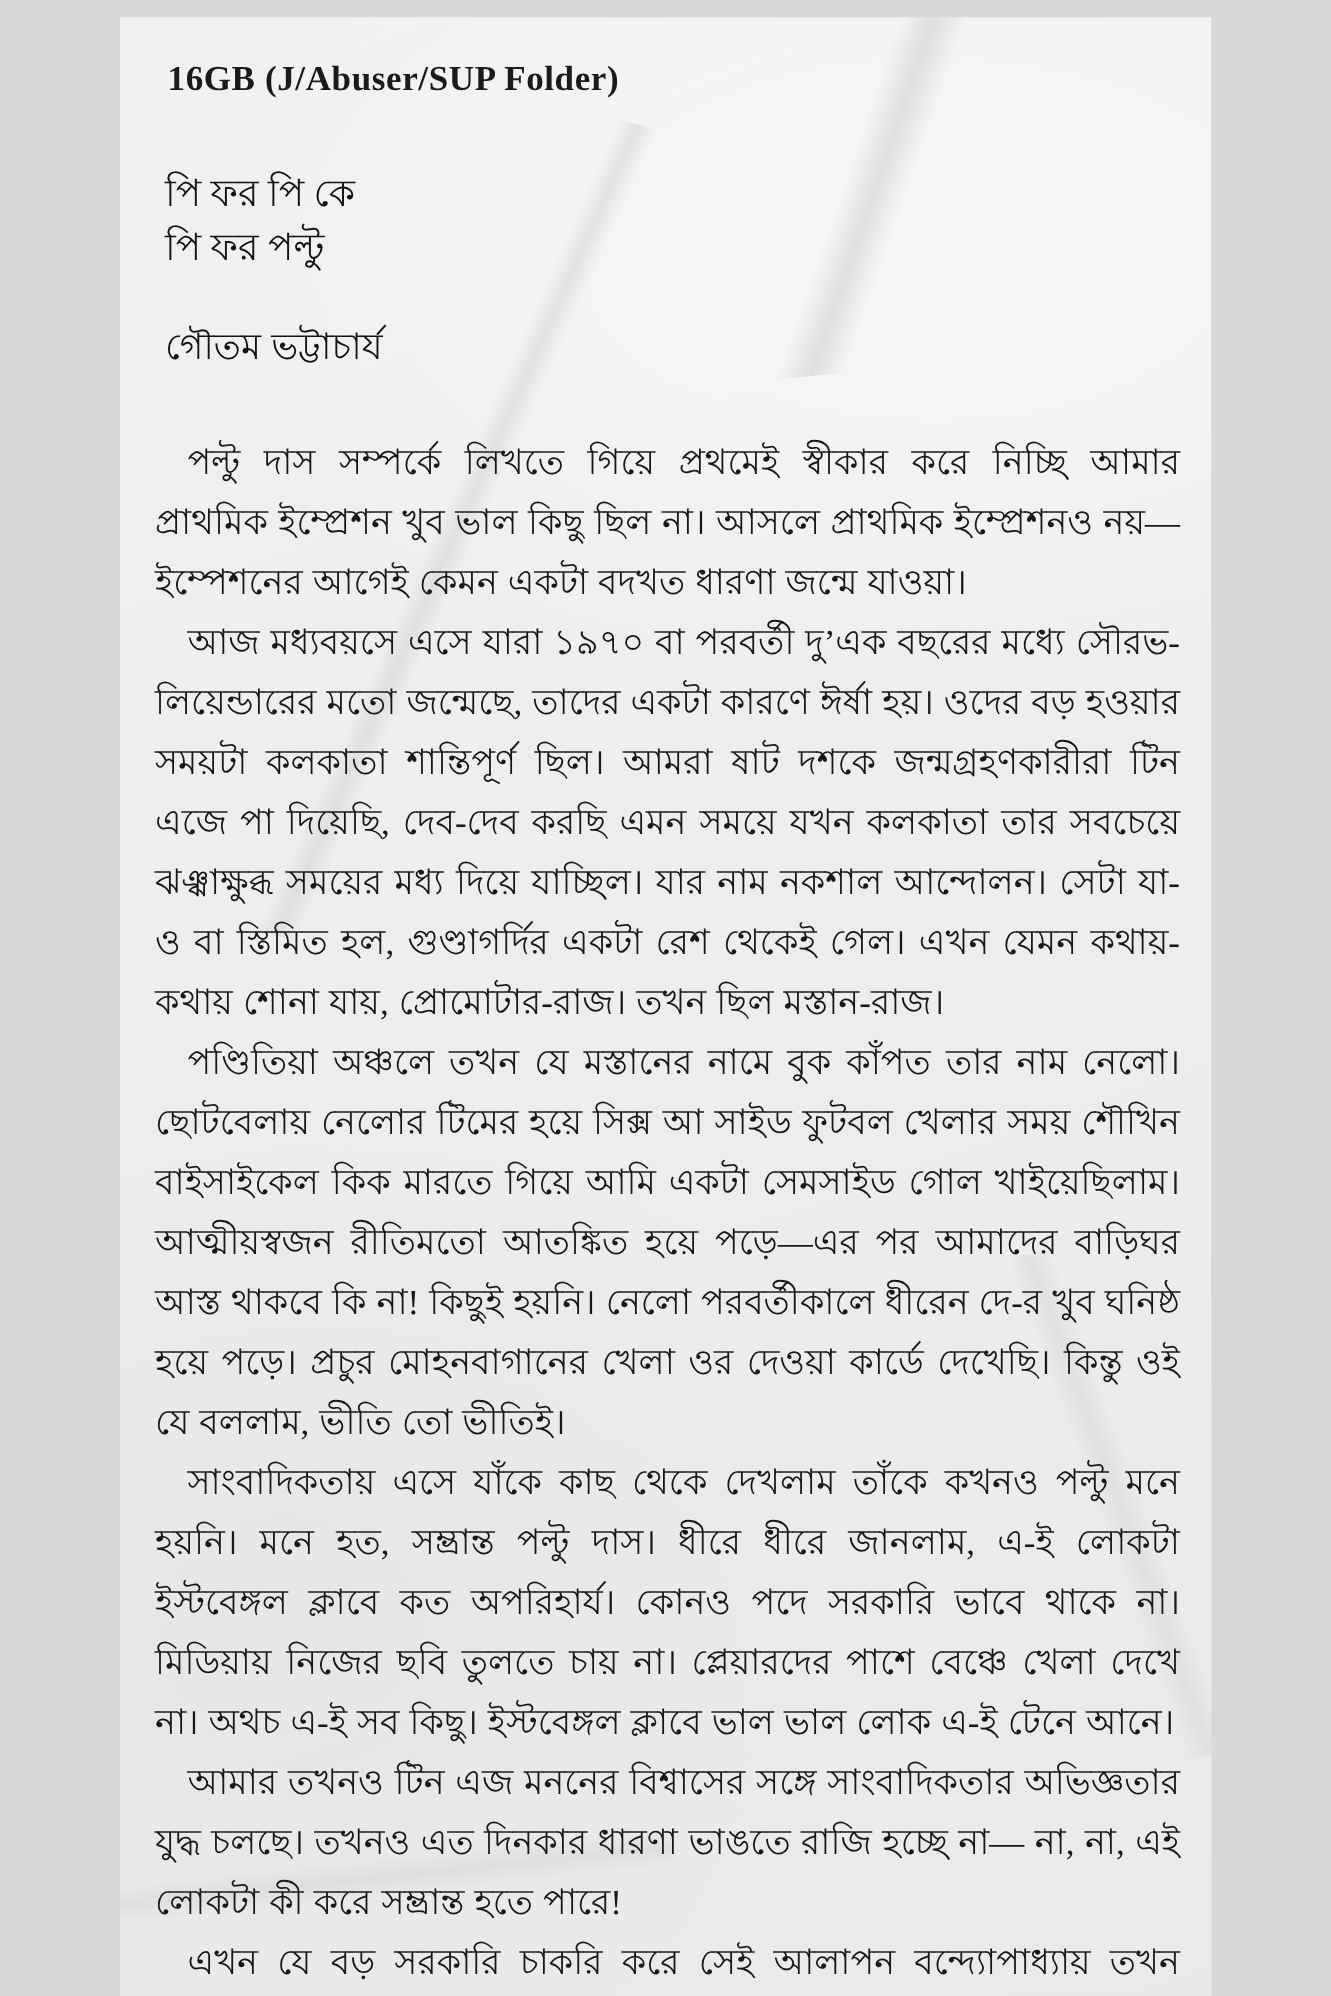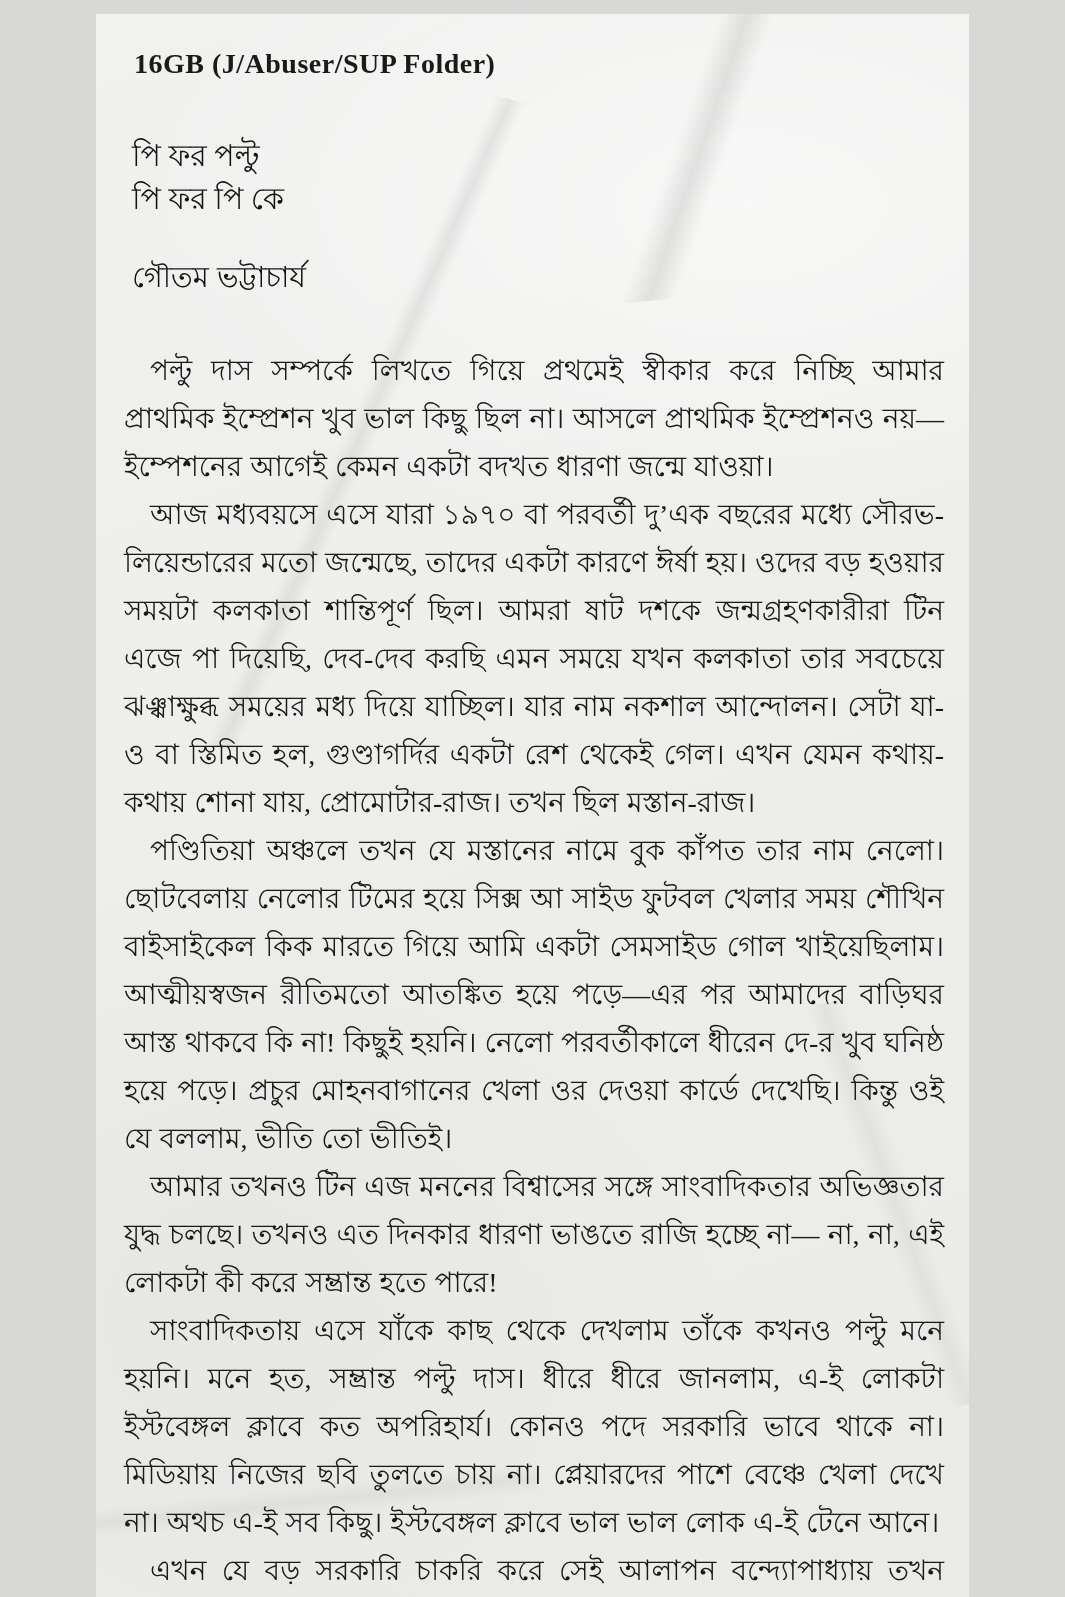"পি ফর পল্টু" p.title-line { order: before "পি ফর পি কে" -> after "পি ফর পি কে" }
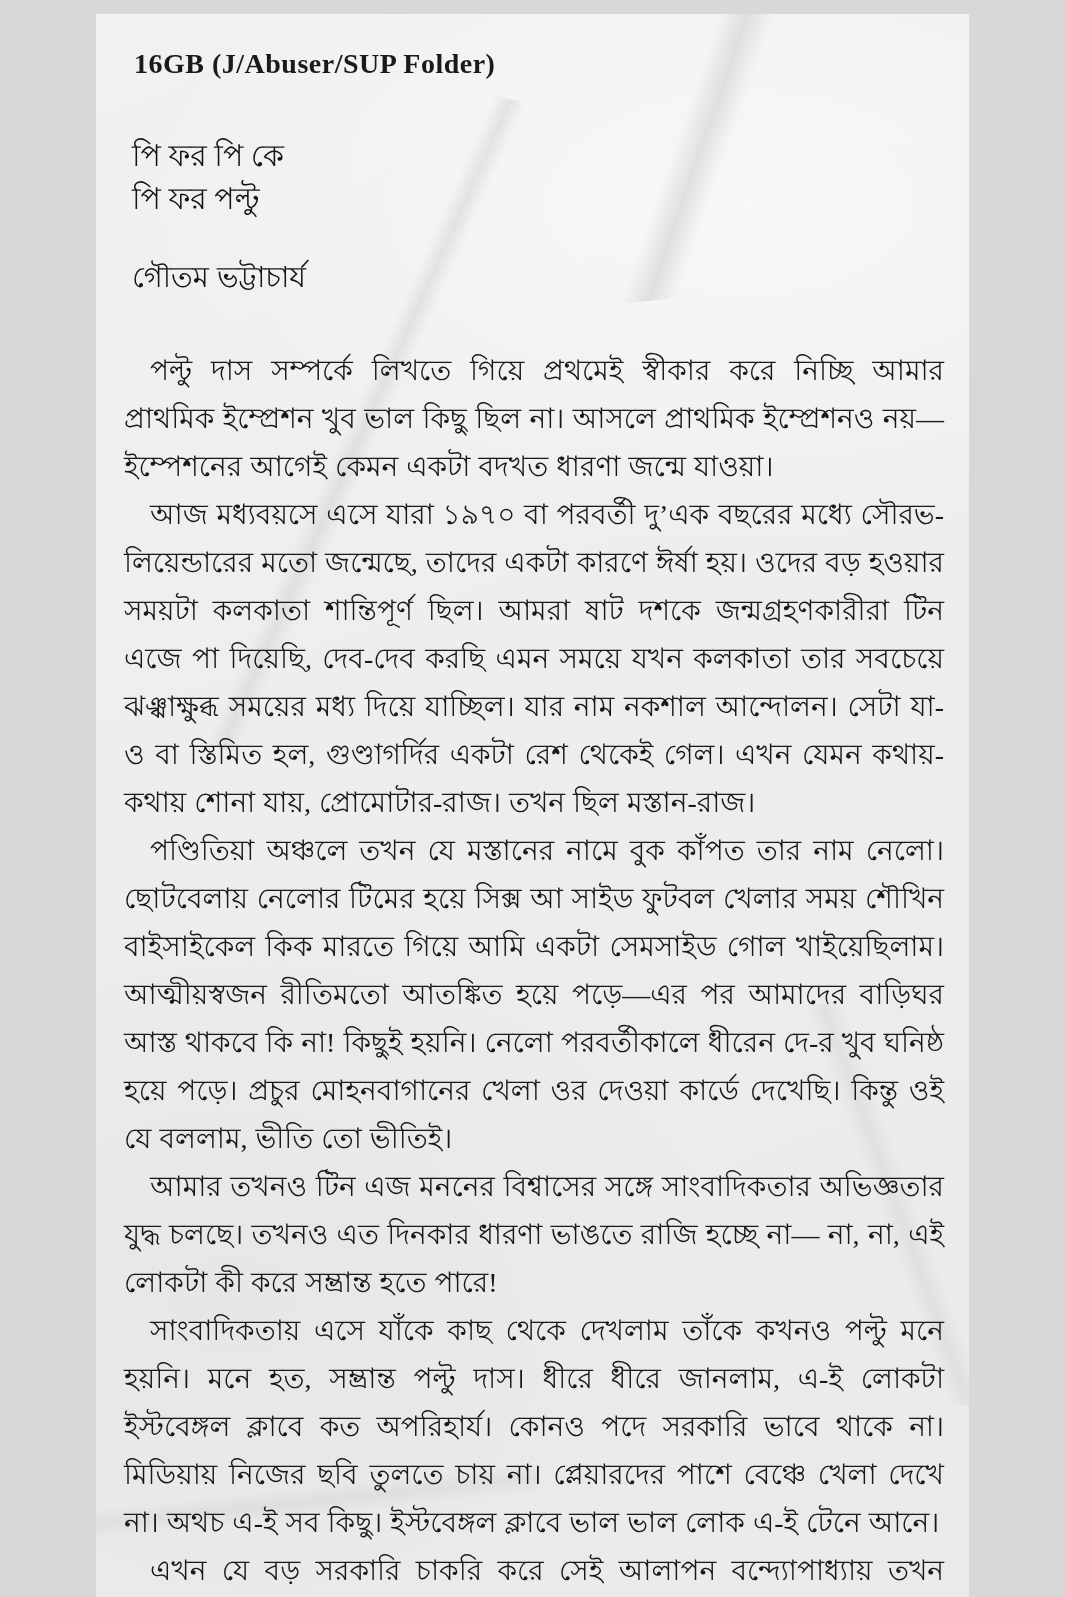"আমার তখনও টিন এজ মননের" p.para { order: before "সাংবাদিকতায় এসে যাঁকে কাছ থেকে" -> after "সাংবাদিকতায় এসে যাঁকে কাছ থেকে" }
